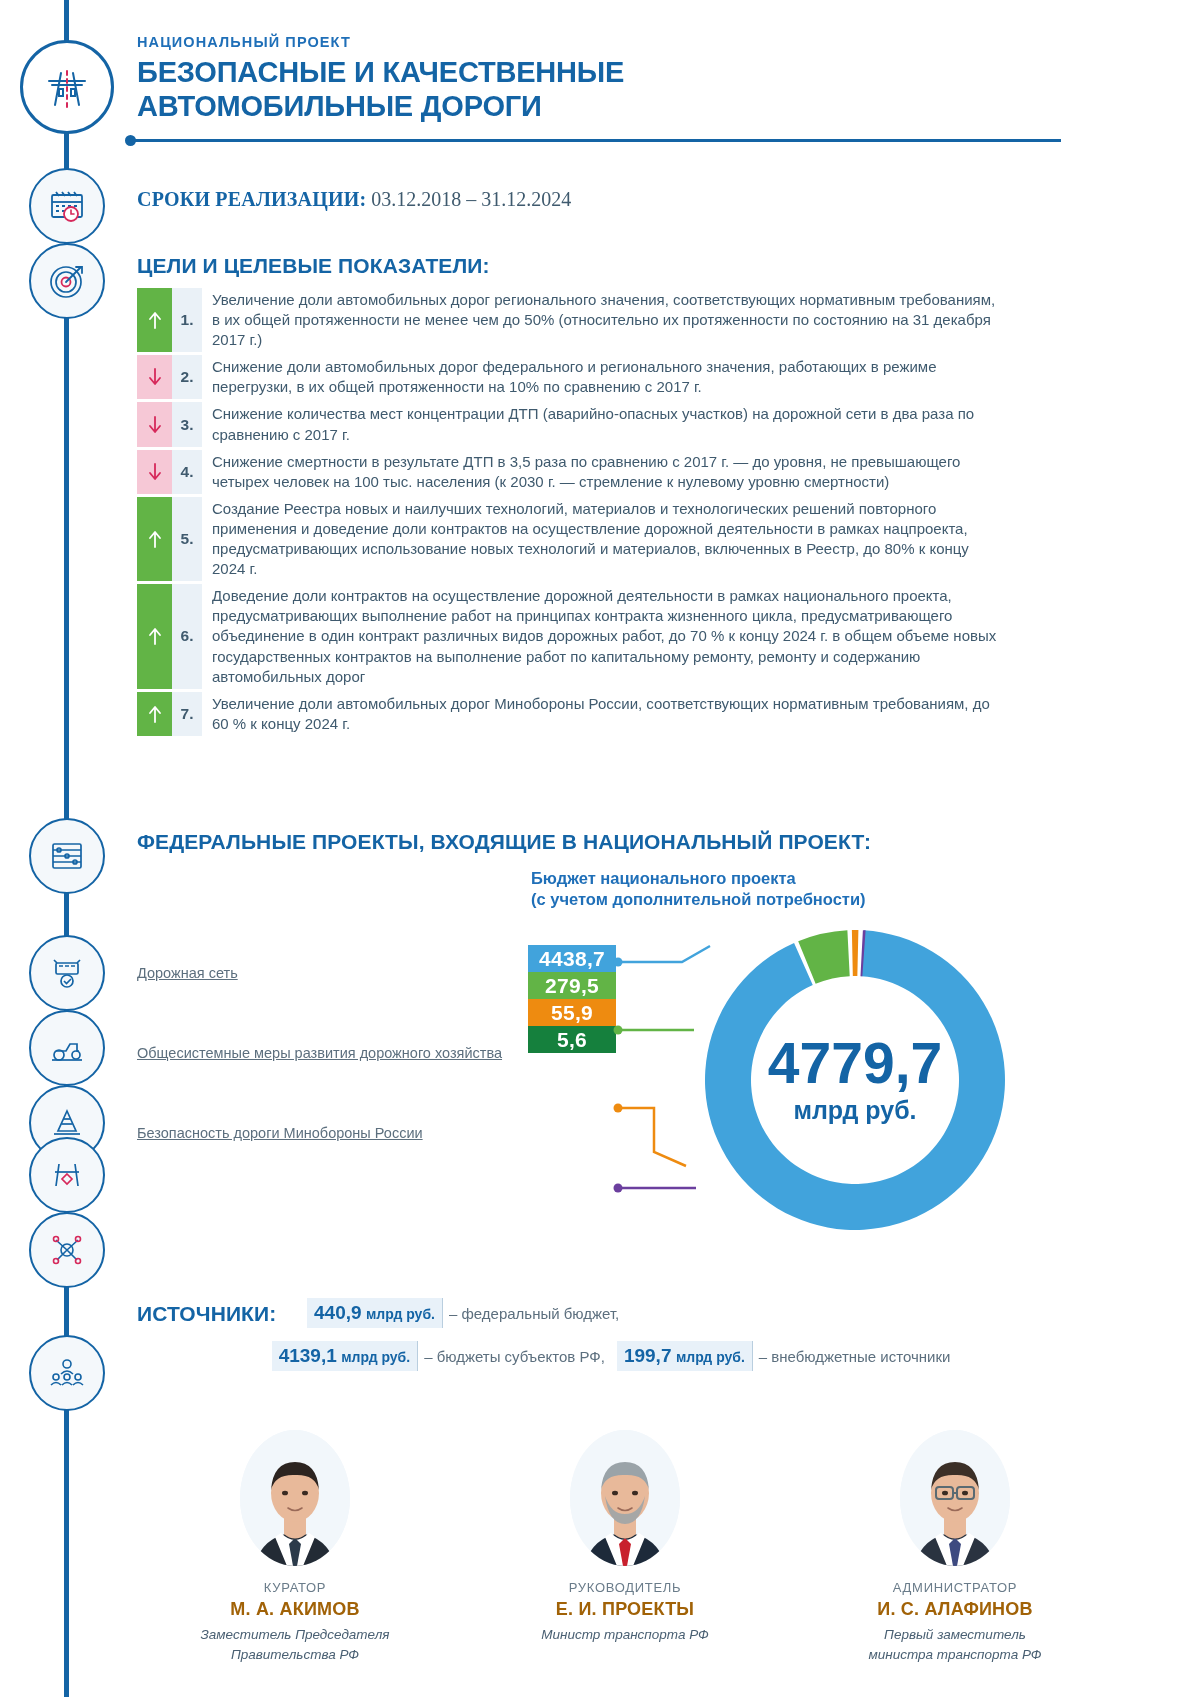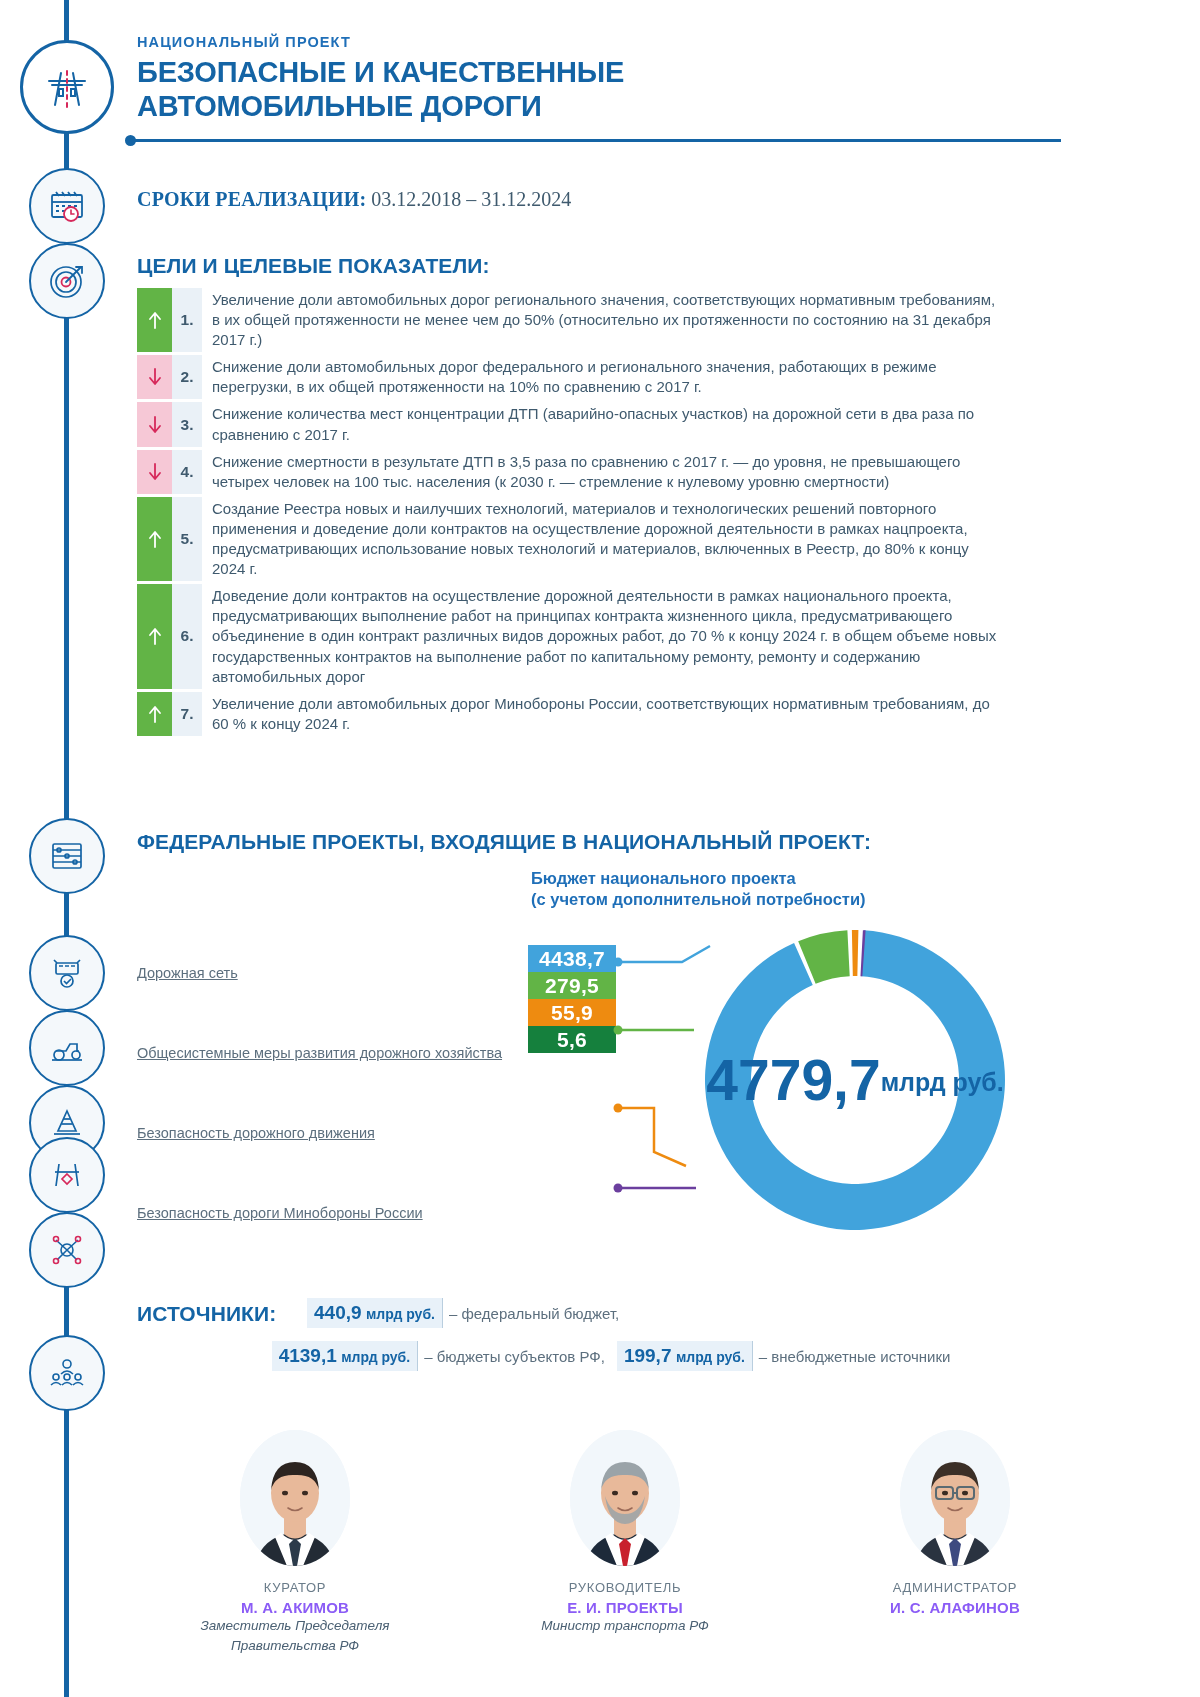"4779,7" .donut-center { flex-direction: row -> column }
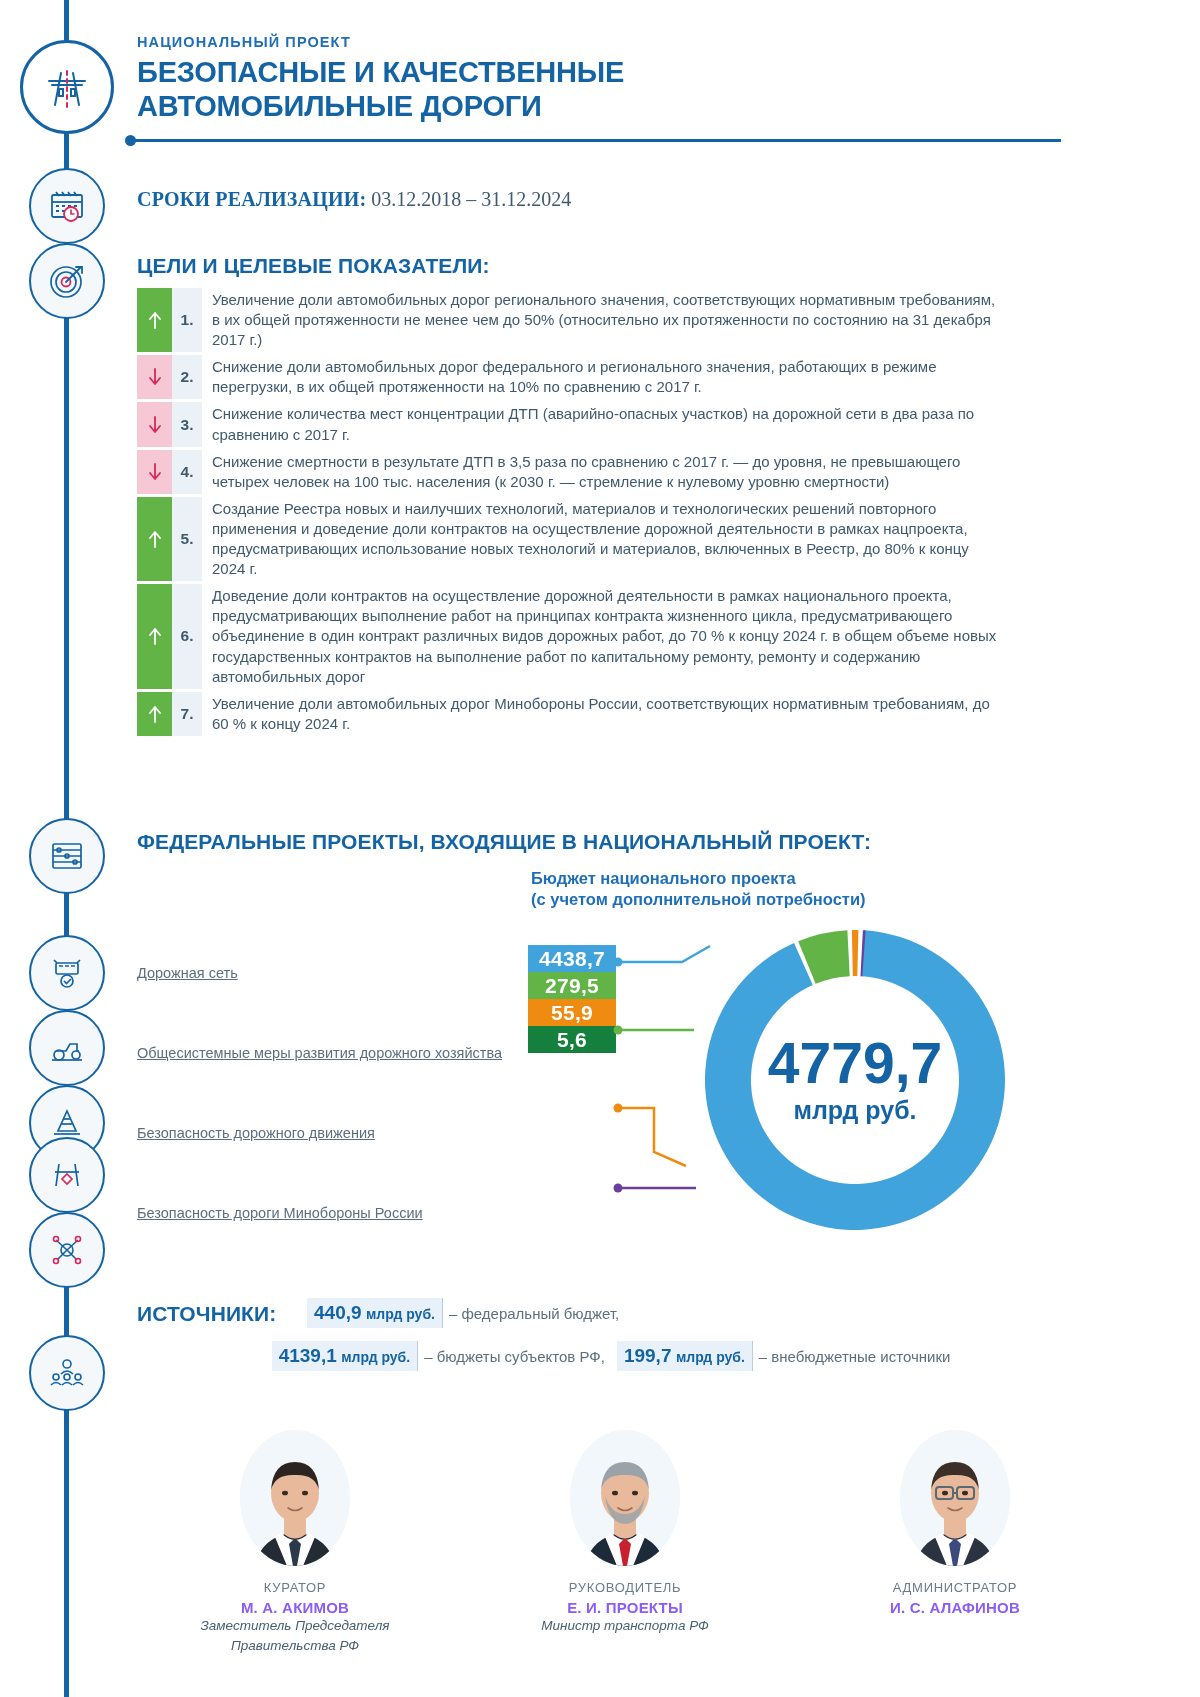"Безопасность дорожного движения" div.fp-row { html: <div> <div>Безопасность дорожного движения</div> </div> -> none }
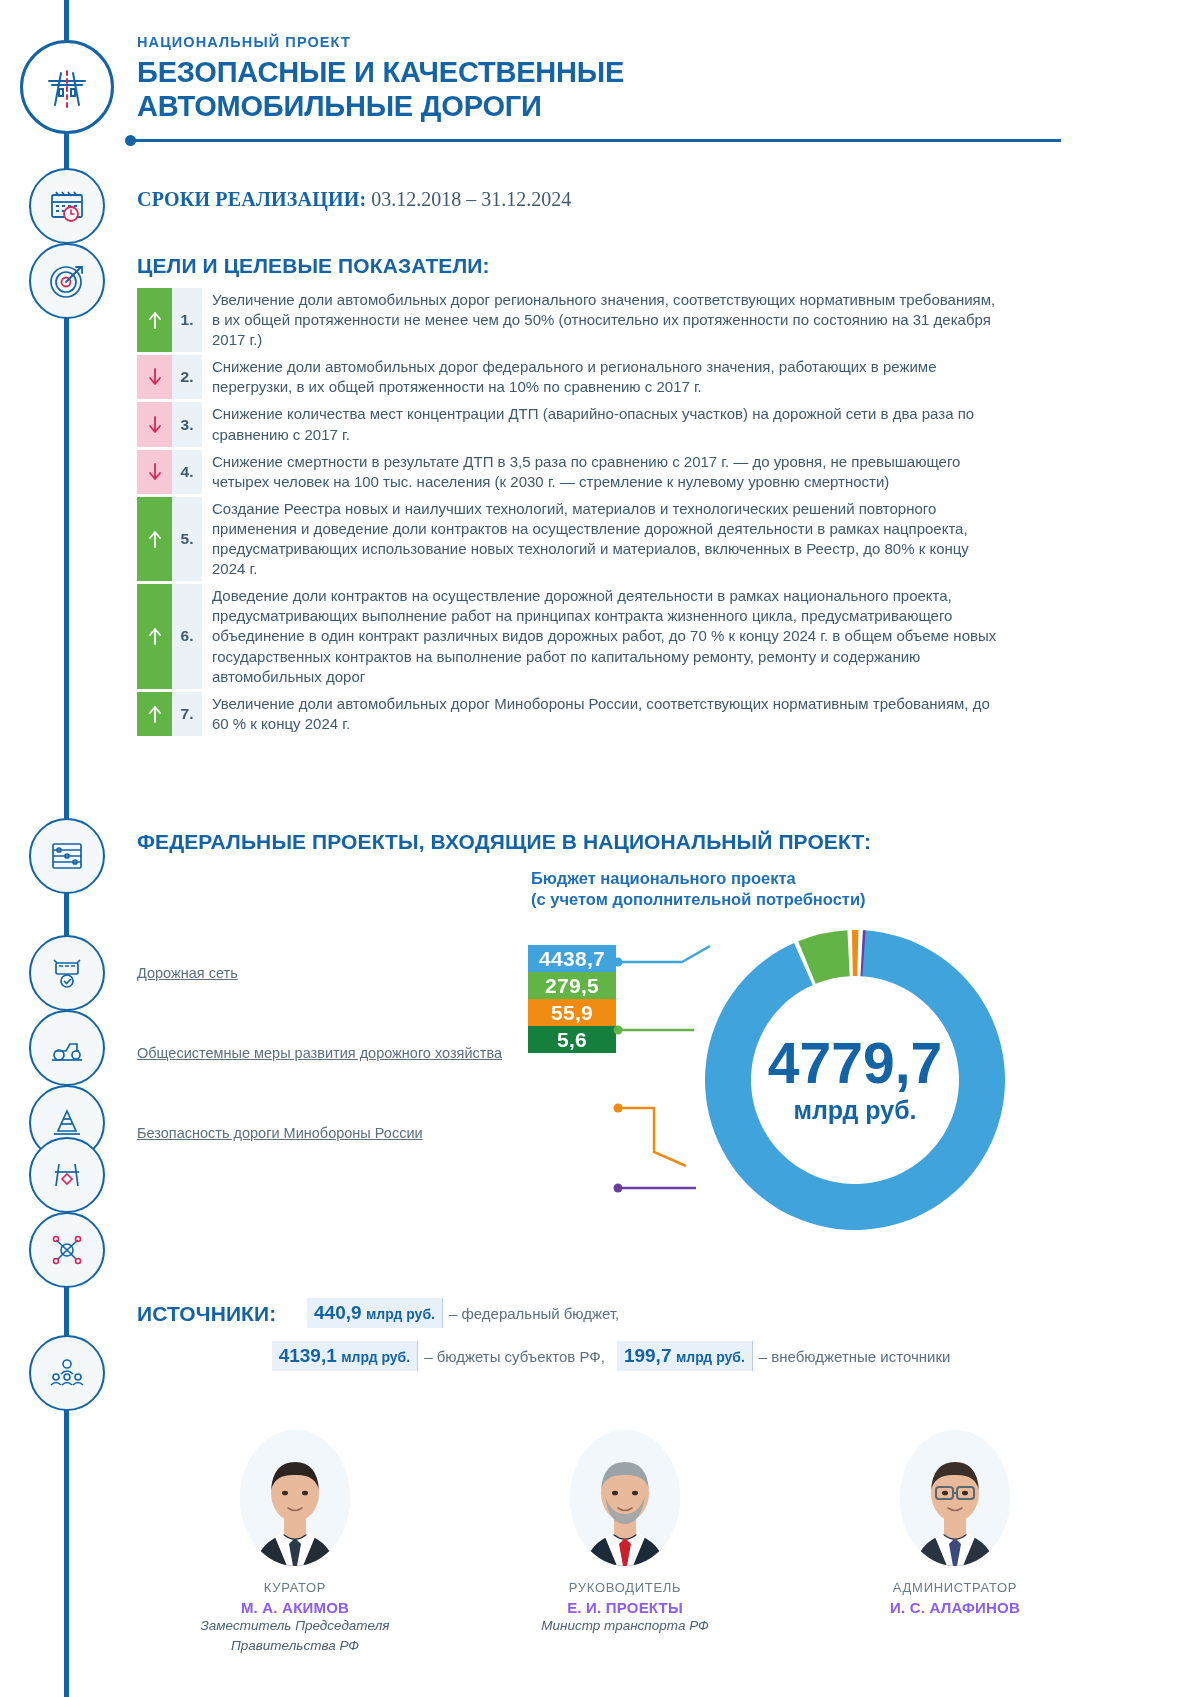"М. А. АКИМОВ" .pname { color: #8b5cf6 -> #a16207; font-size: 15px -> 18px; margin-bottom: none -> 5px }
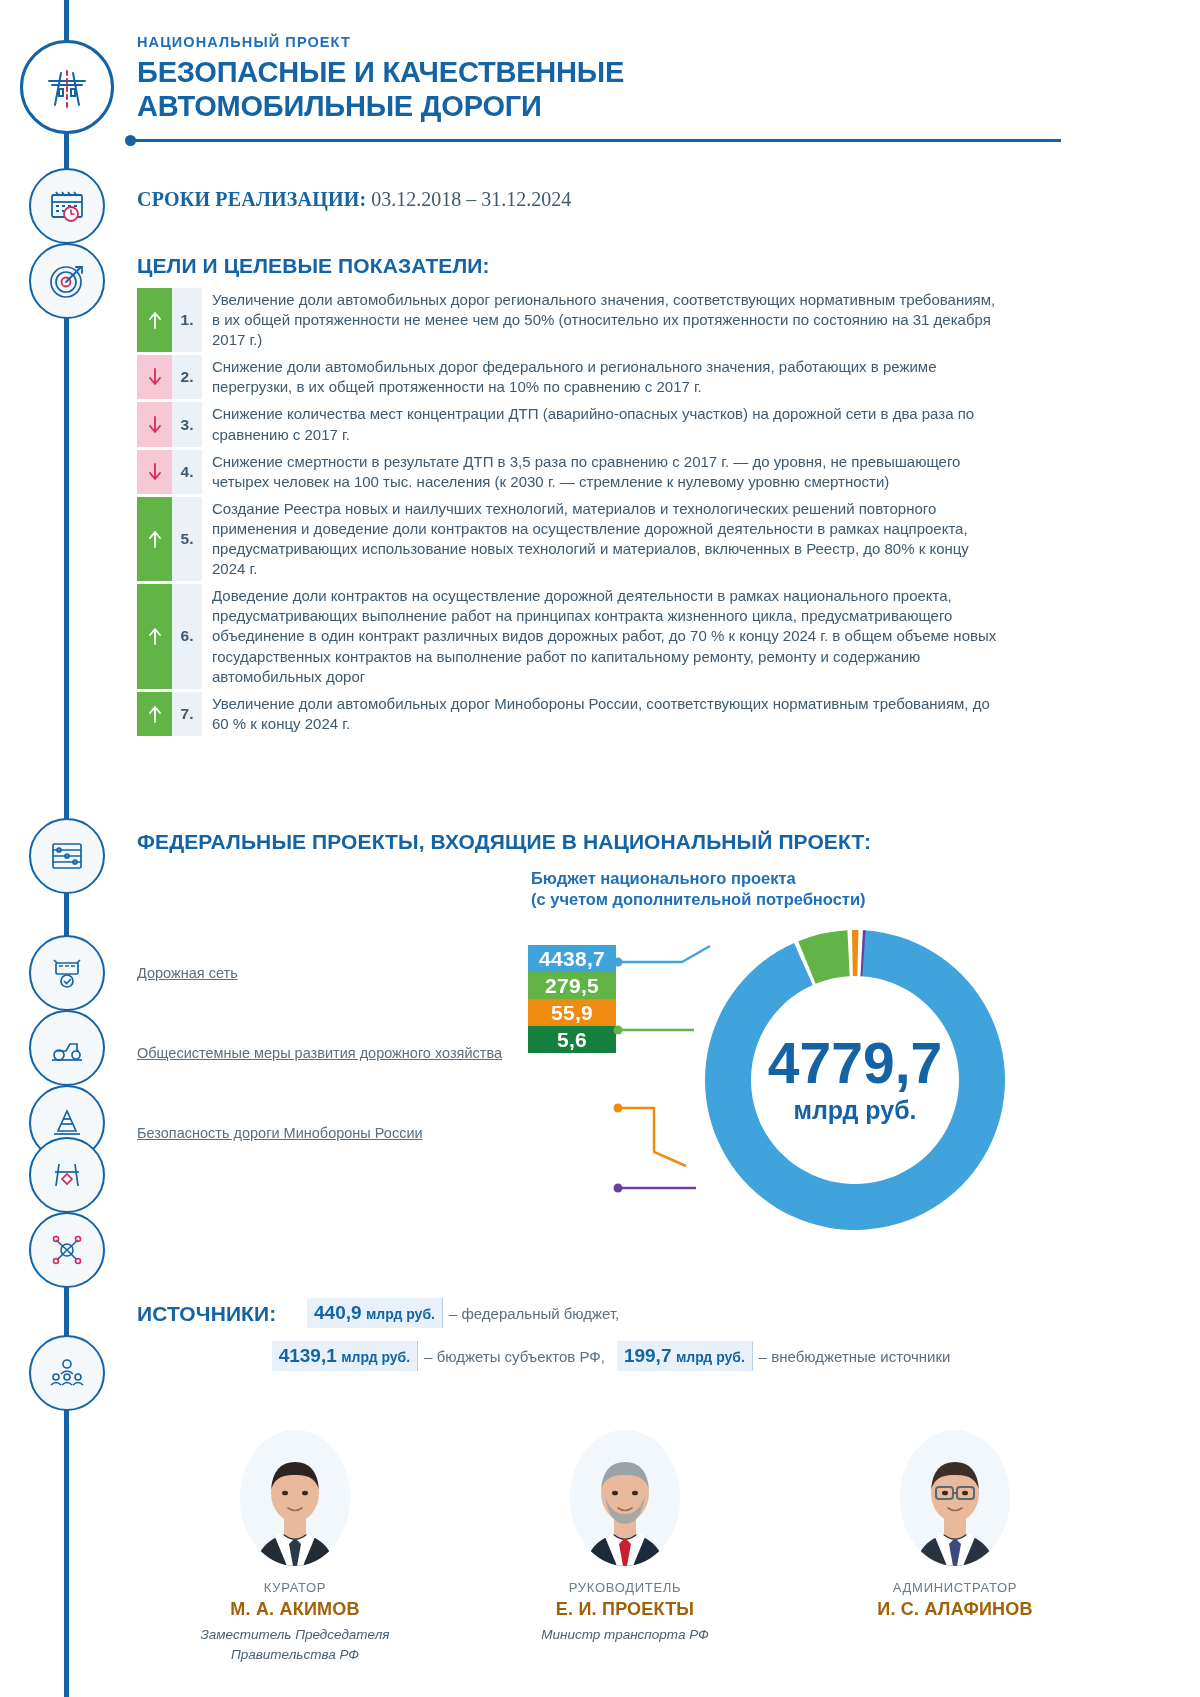"Первый заместитель" div.ptitle { html: none -> <div> <div>Первый заместитель</div> <div>министра транспорта РФ</div> </div> }
